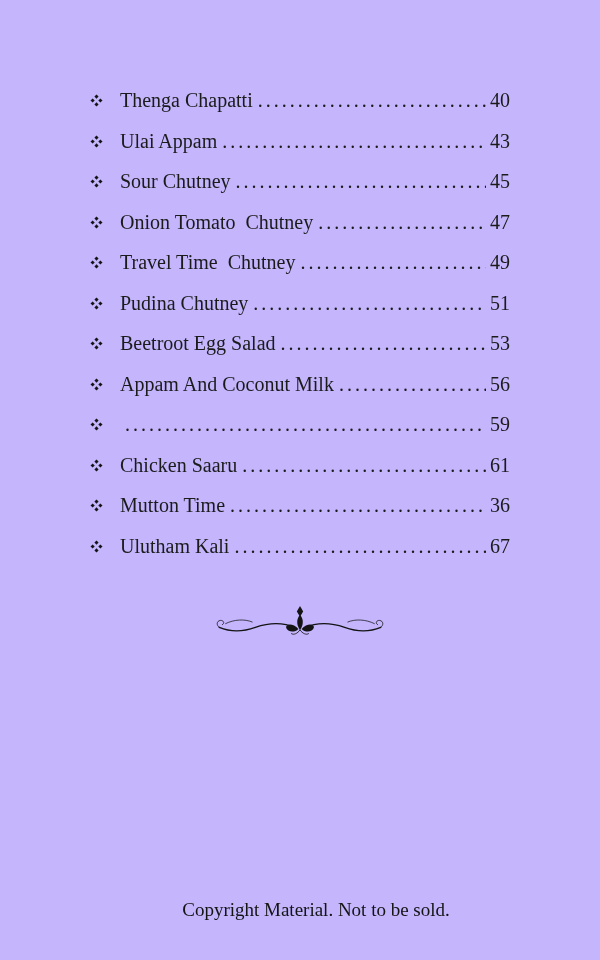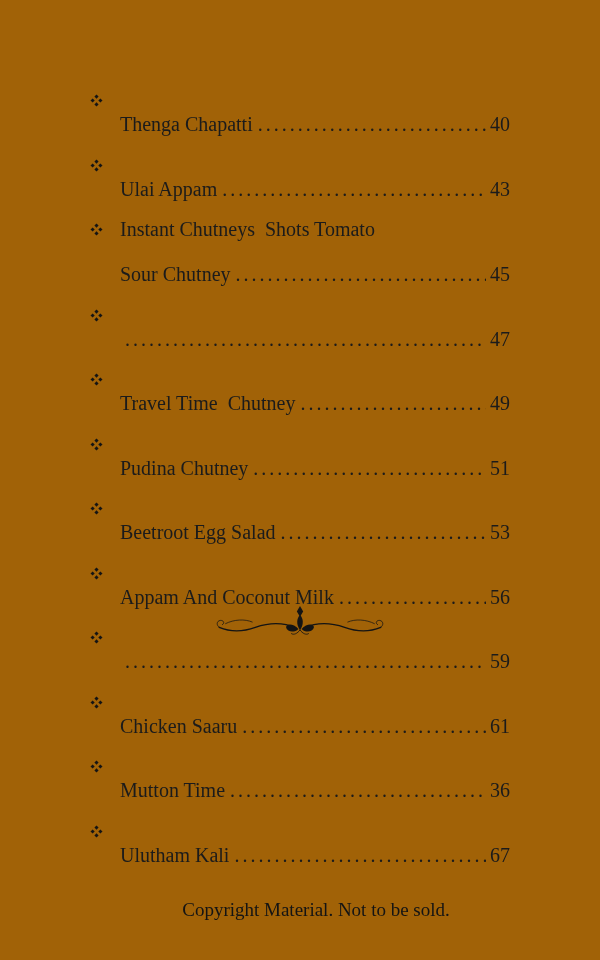"Thenga Chapatti" .page { background: #a16207 -> #c4b5fd }
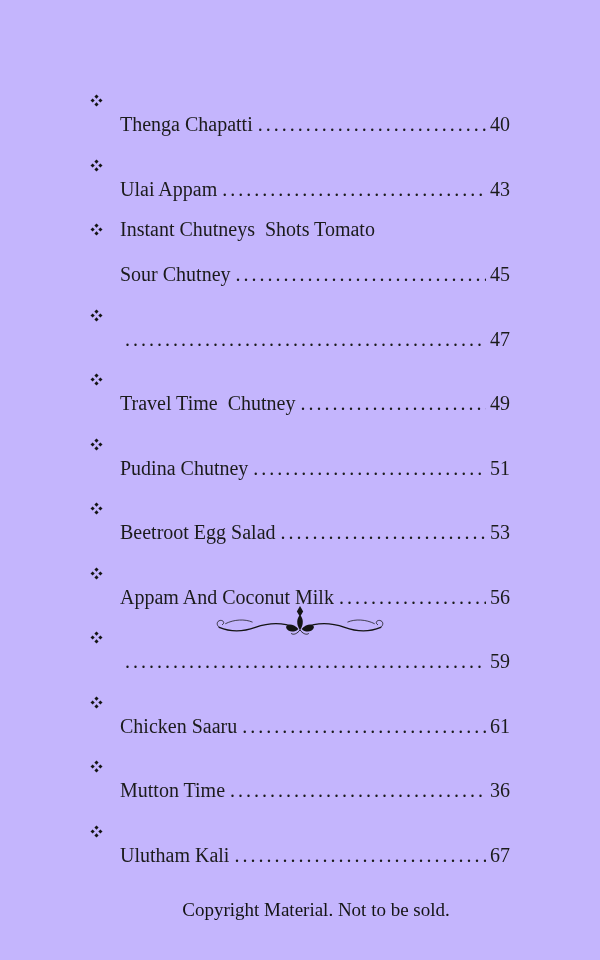"40" .page-num { margin-top: 24px -> none }
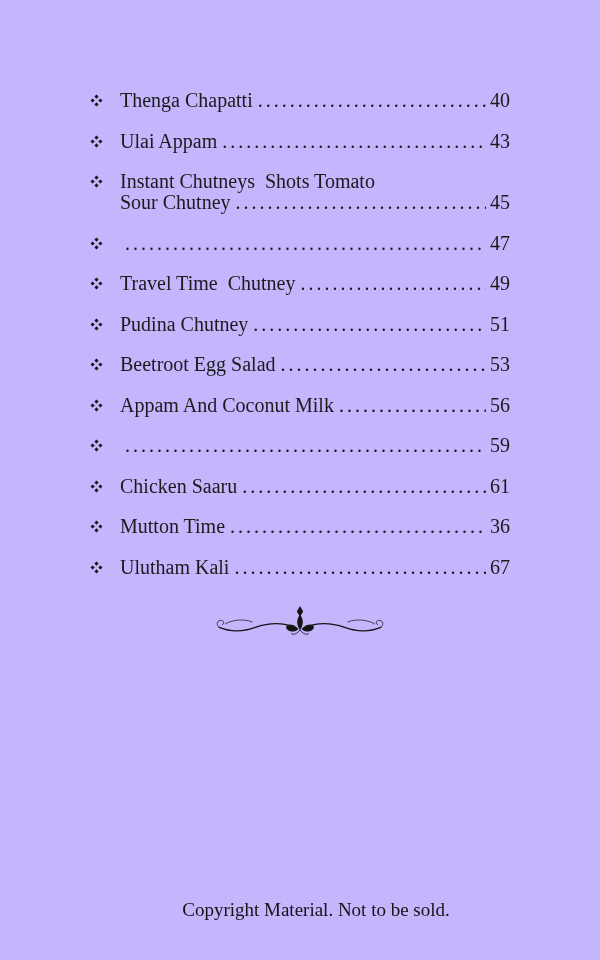"Instant Chutneys Shots Tomato" div.entry-line-plain { html: <div>Instant Chutneys Shots Tomato</div> -> none }
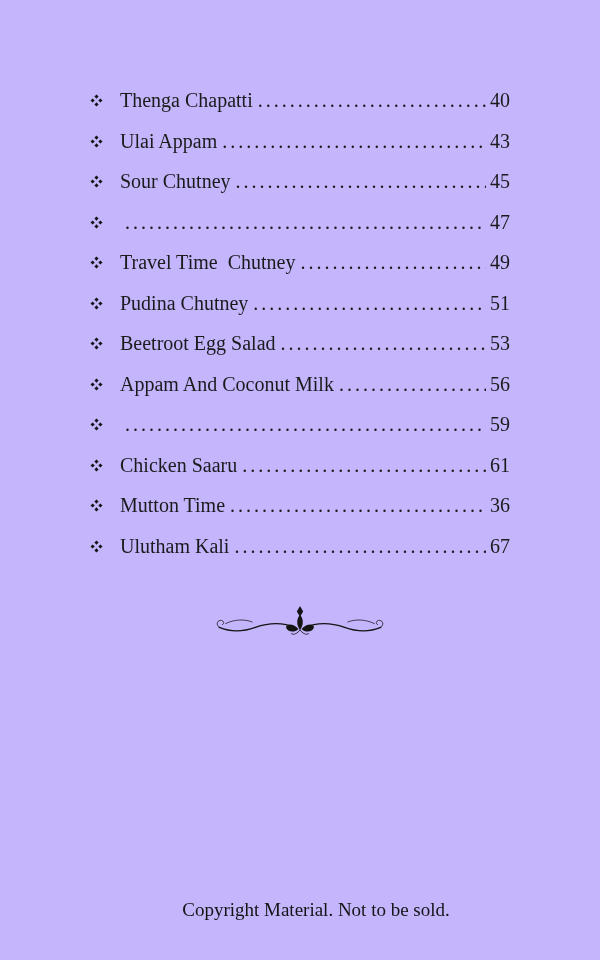"Onion Tomato Chutney" span.entry-title { html: none -> <span>Onion Tomato Chutney</span> }
